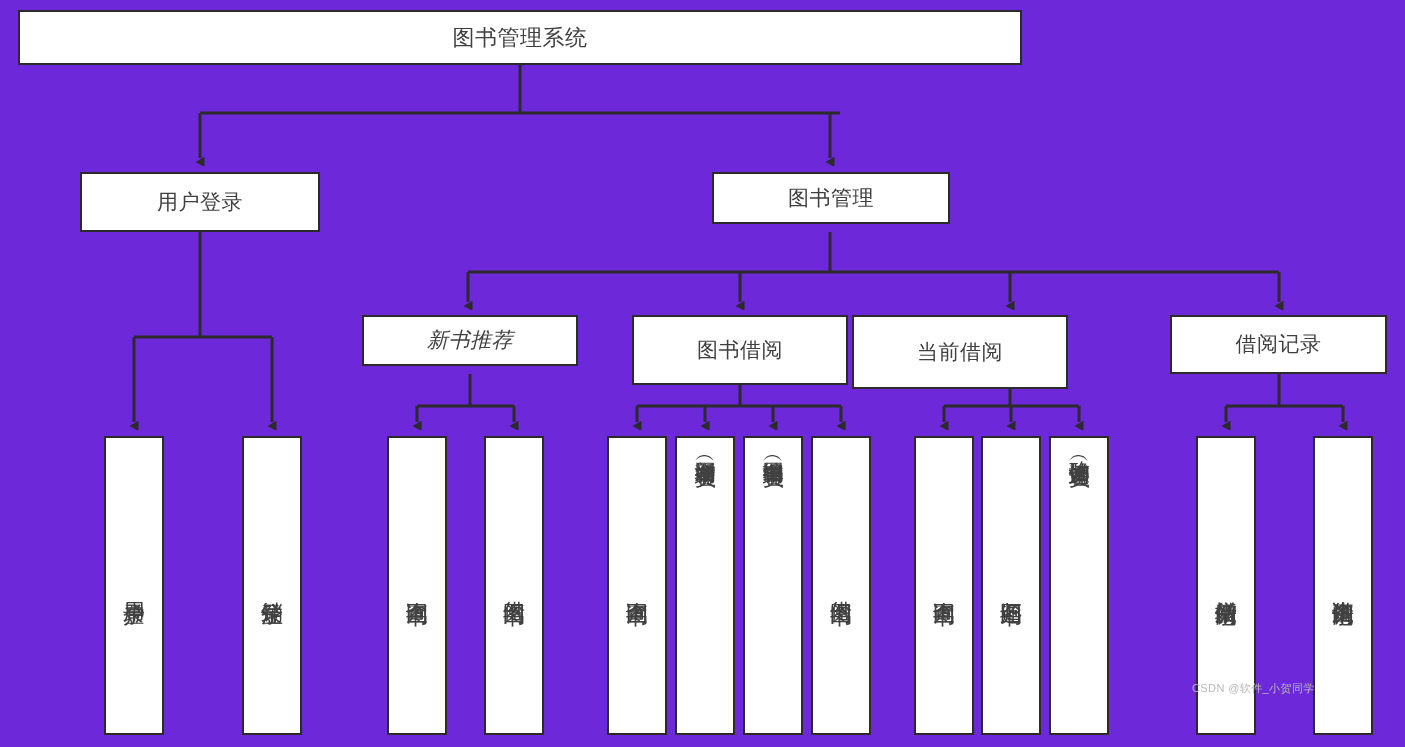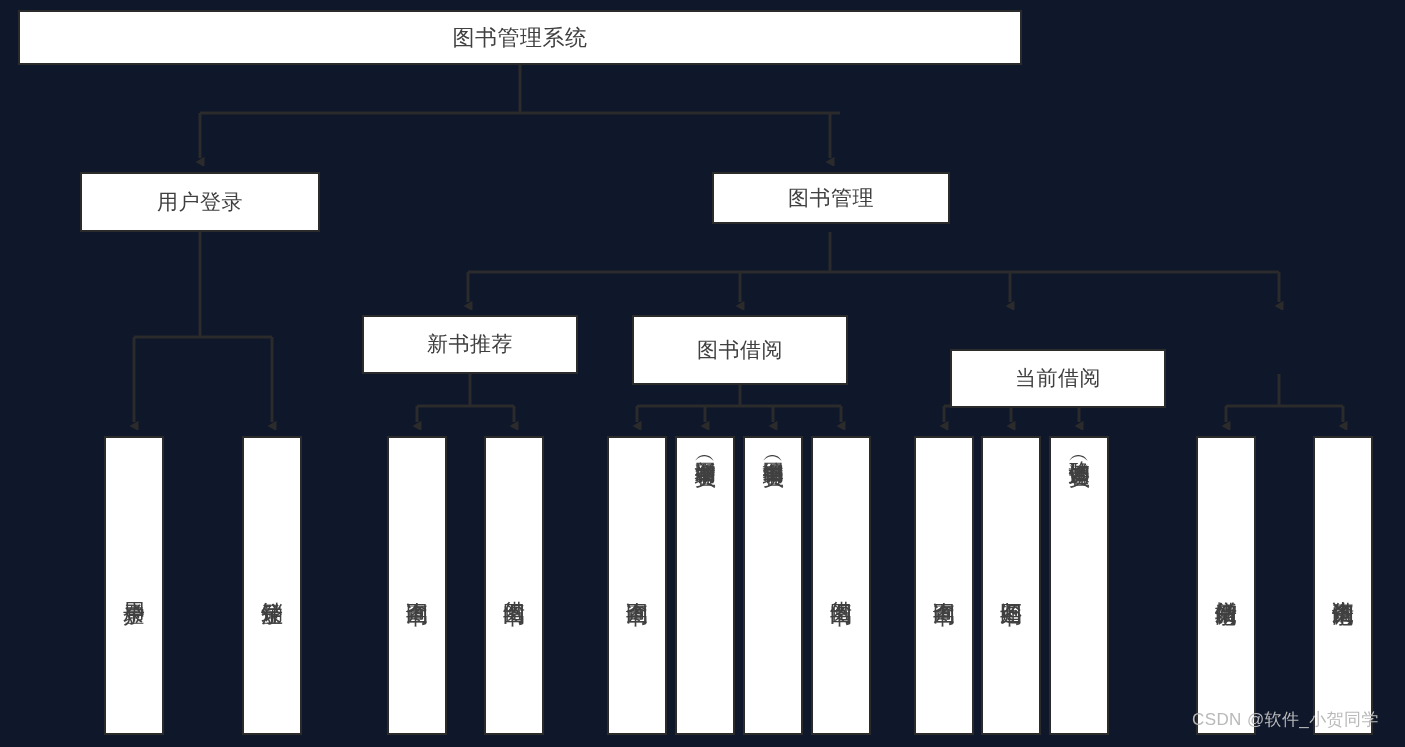"图书管理系统" #diagram-root { background: #0f172a -> #6d28d9 }
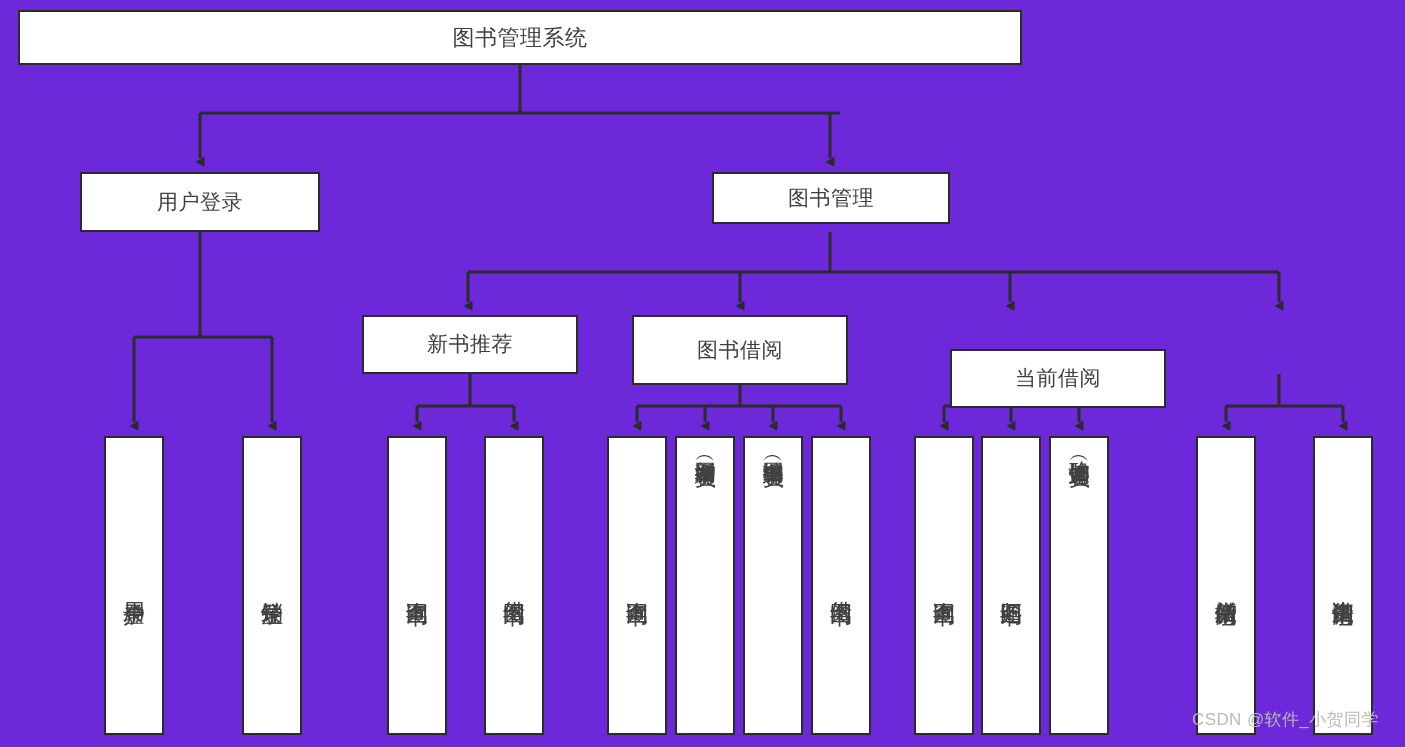"新书推荐" div.node { font-style: none -> italic; height: 59px -> 51px }
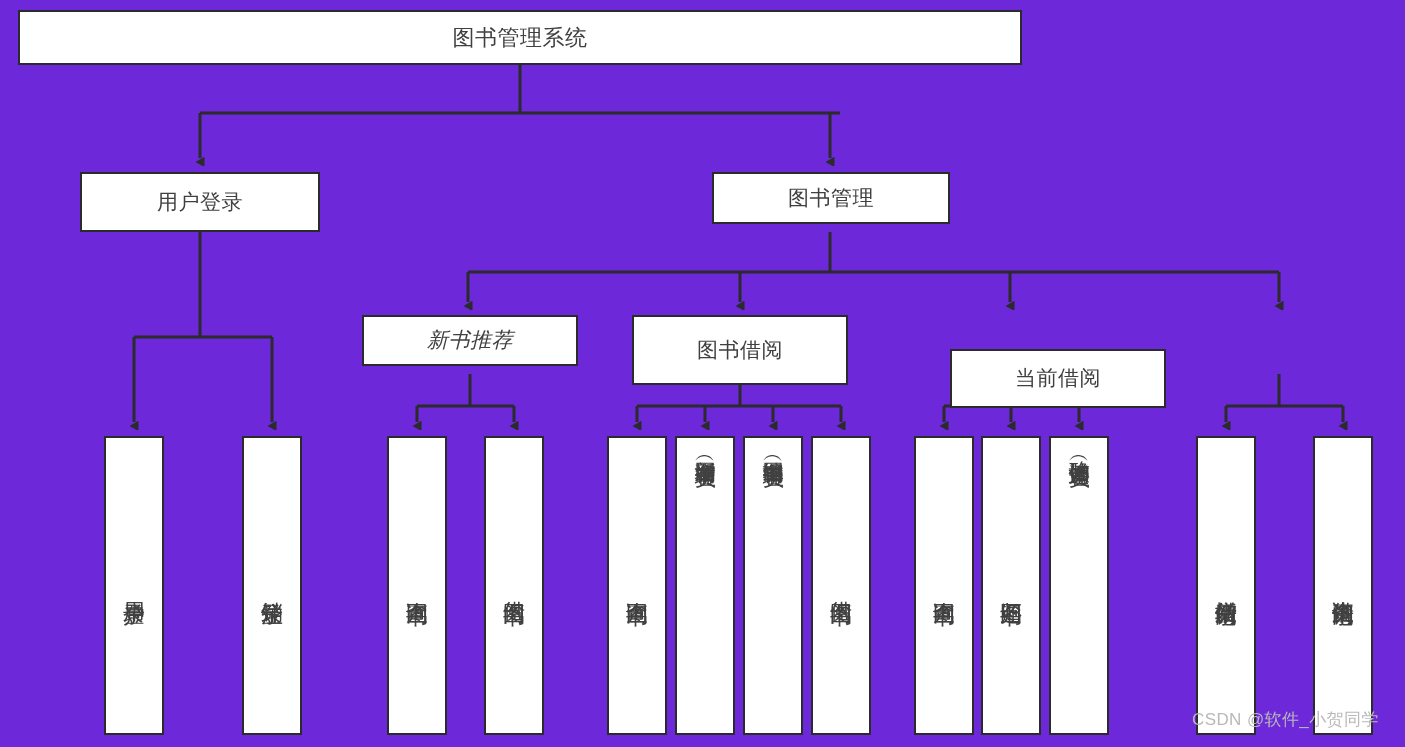"当前借阅" div.node { height: 59px -> 74px; left: 950px -> 852px; margin-top: 34px -> none }
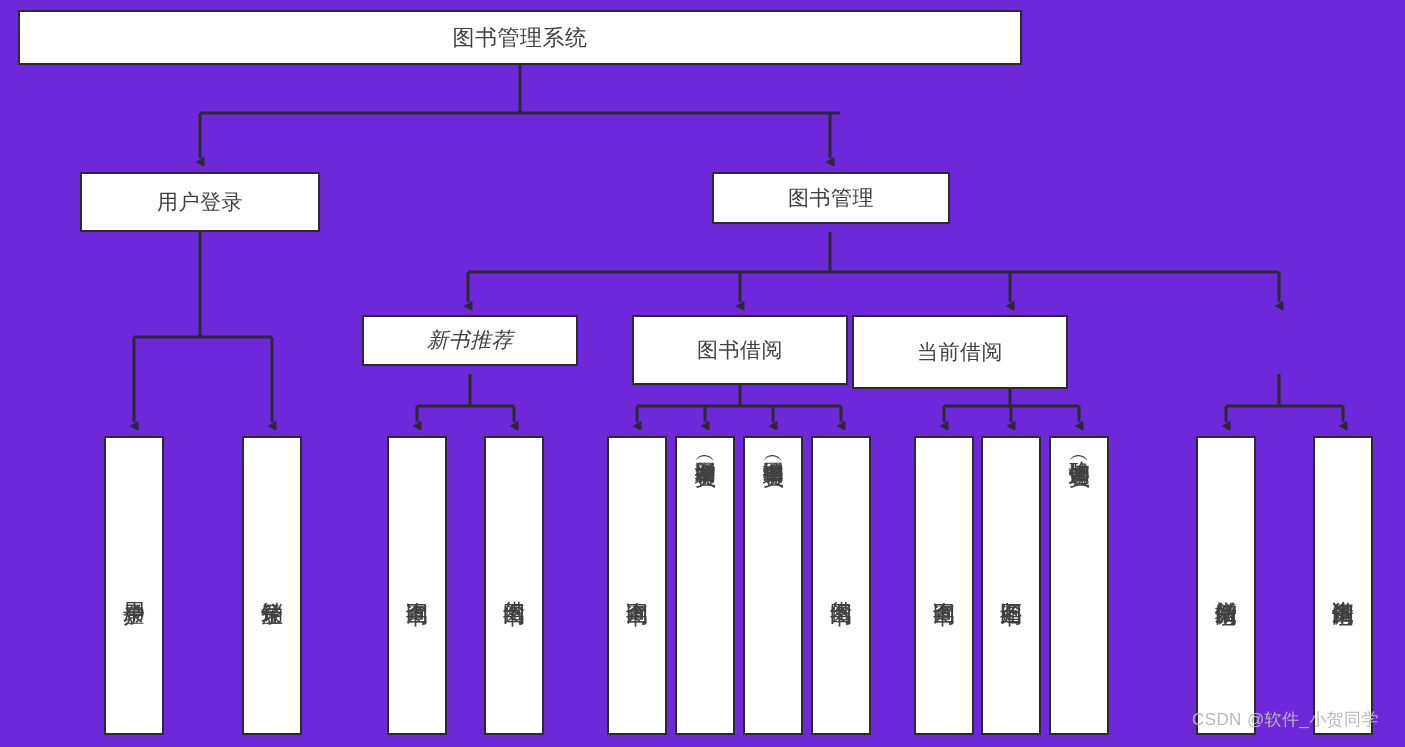"借阅记录" div.node { html: none -> <div> <span>借阅记录</span> </div> }
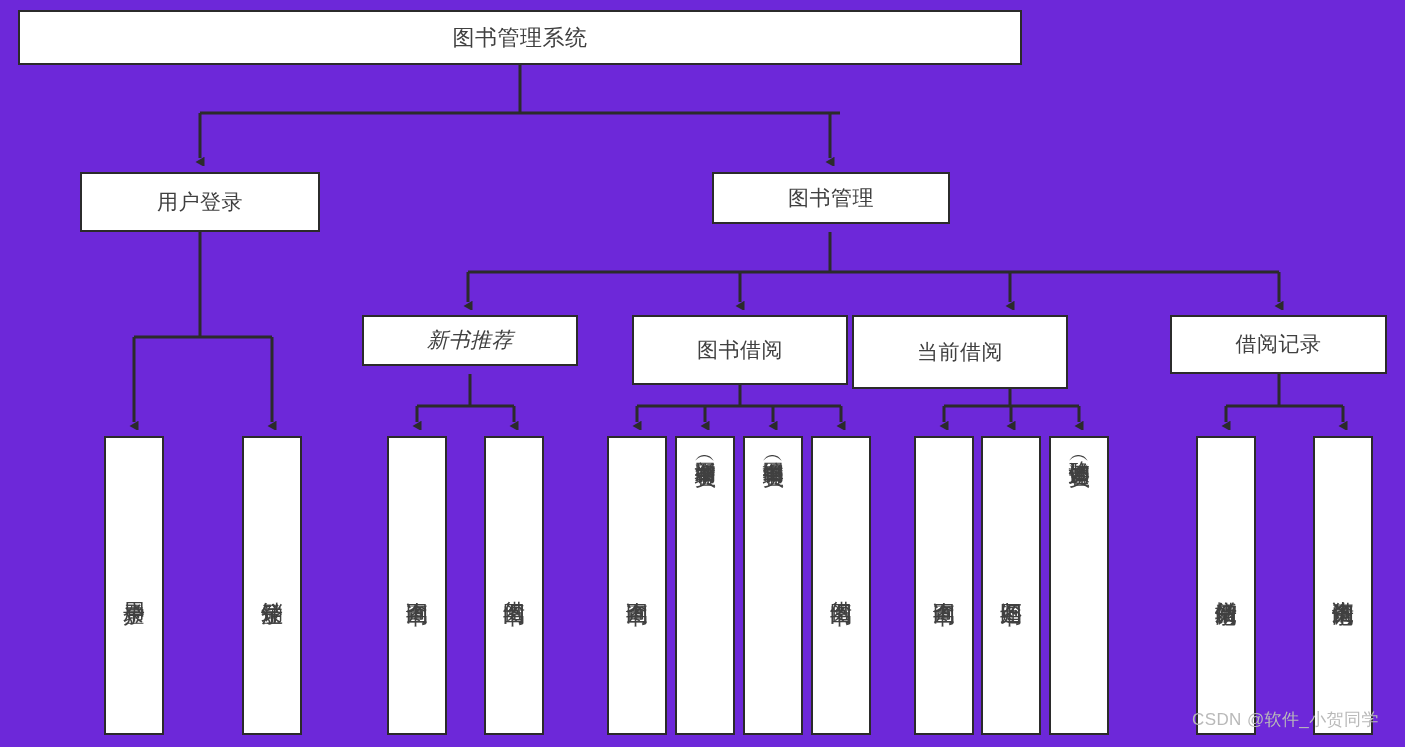"CSDN @软件_小贺同学" #watermark { font-size: 17px -> 11px; top: 708px -> 681px }
